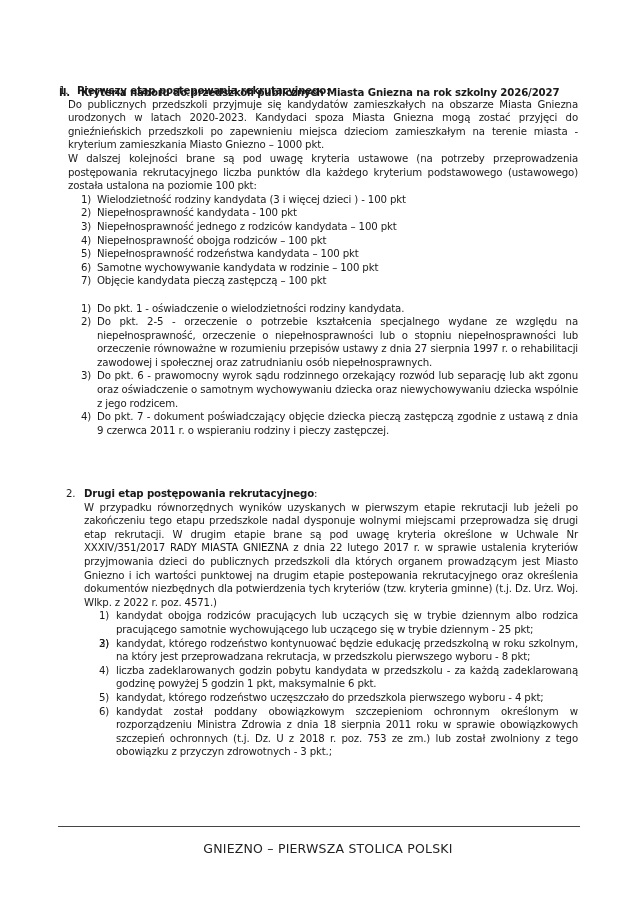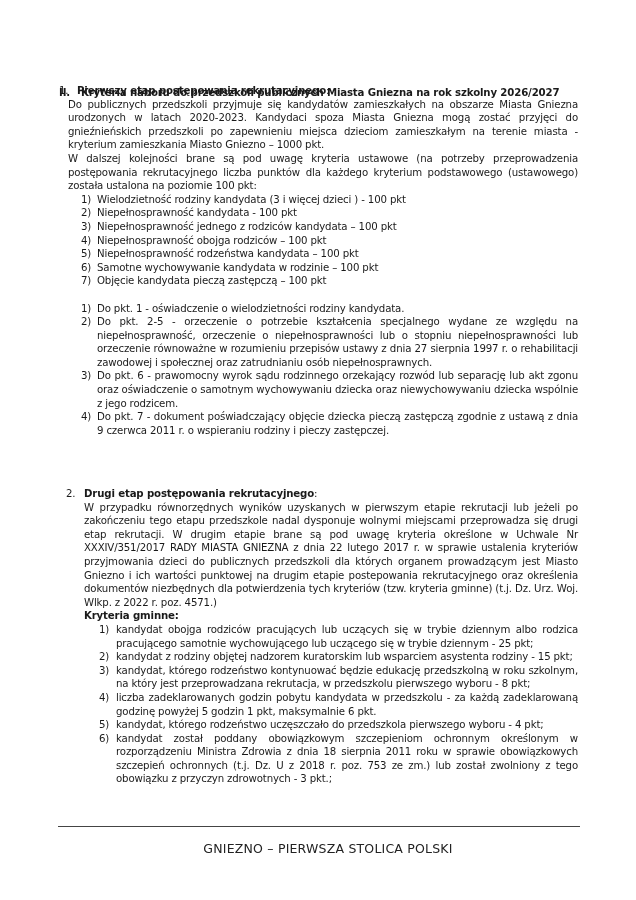"Kryteria gminne:" div.para { html: <div>Kryteria gminne:</div> -> none }
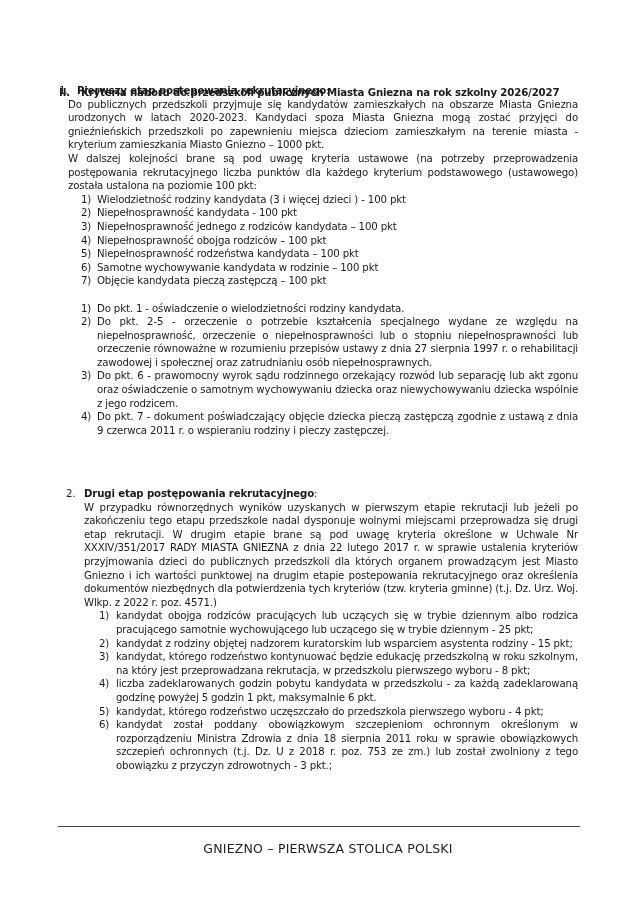"kandydat z rodziny objętej nadzorem" span { html: <span>kandydat z rodziny objętej nadzorem kuratorskim lub wsparciem asystenta rodziny - 15 pkt;</span> -> none }
